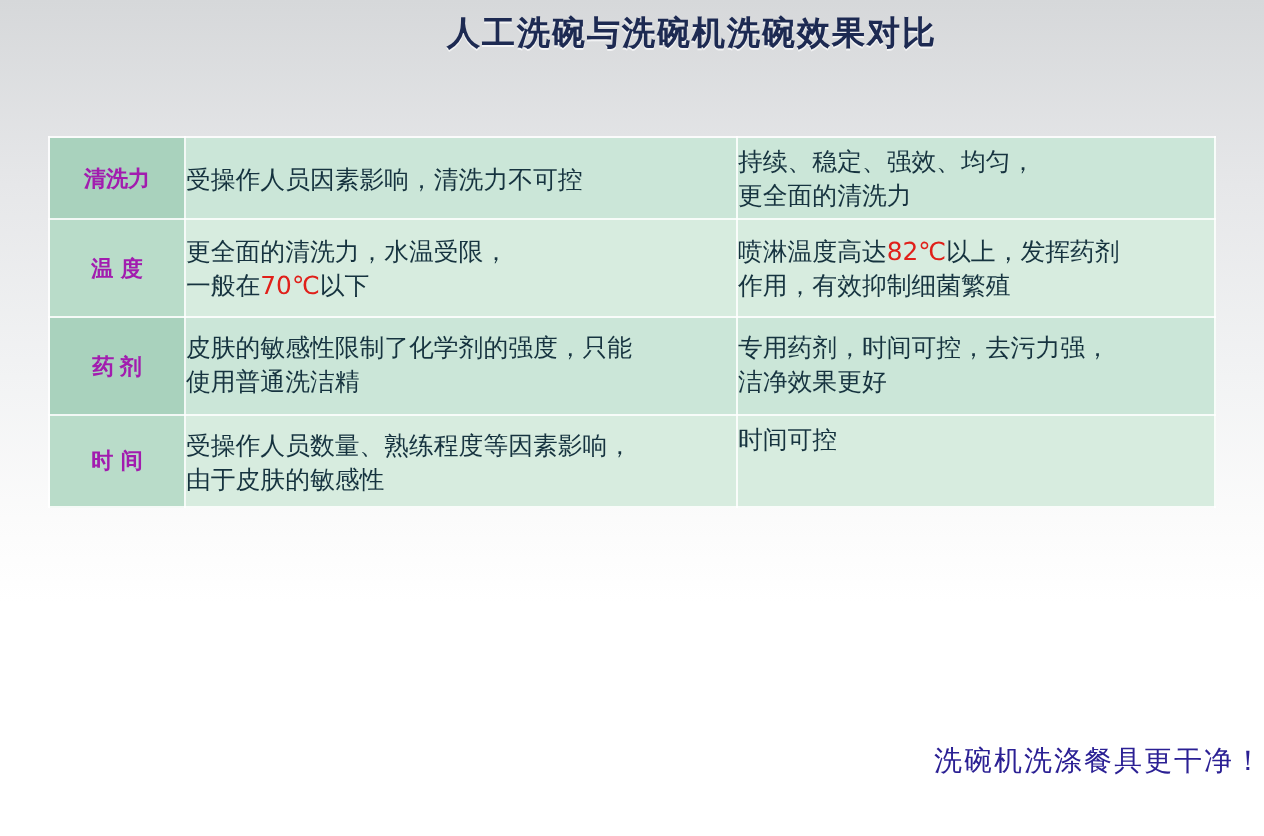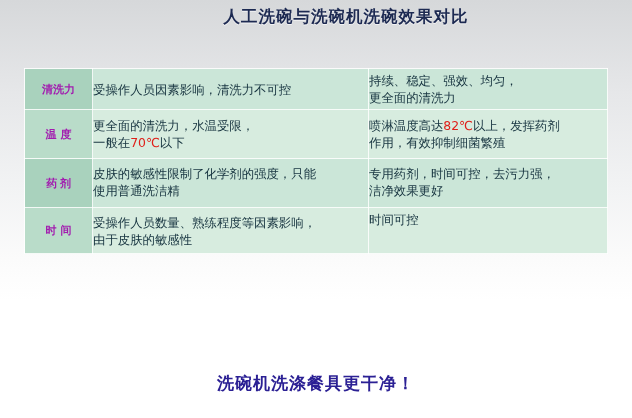"洗碗机洗涤餐具更干净！" .footer { font-size: 17px -> 14px; font-weight: bold -> normal; text-align: center -> right }
